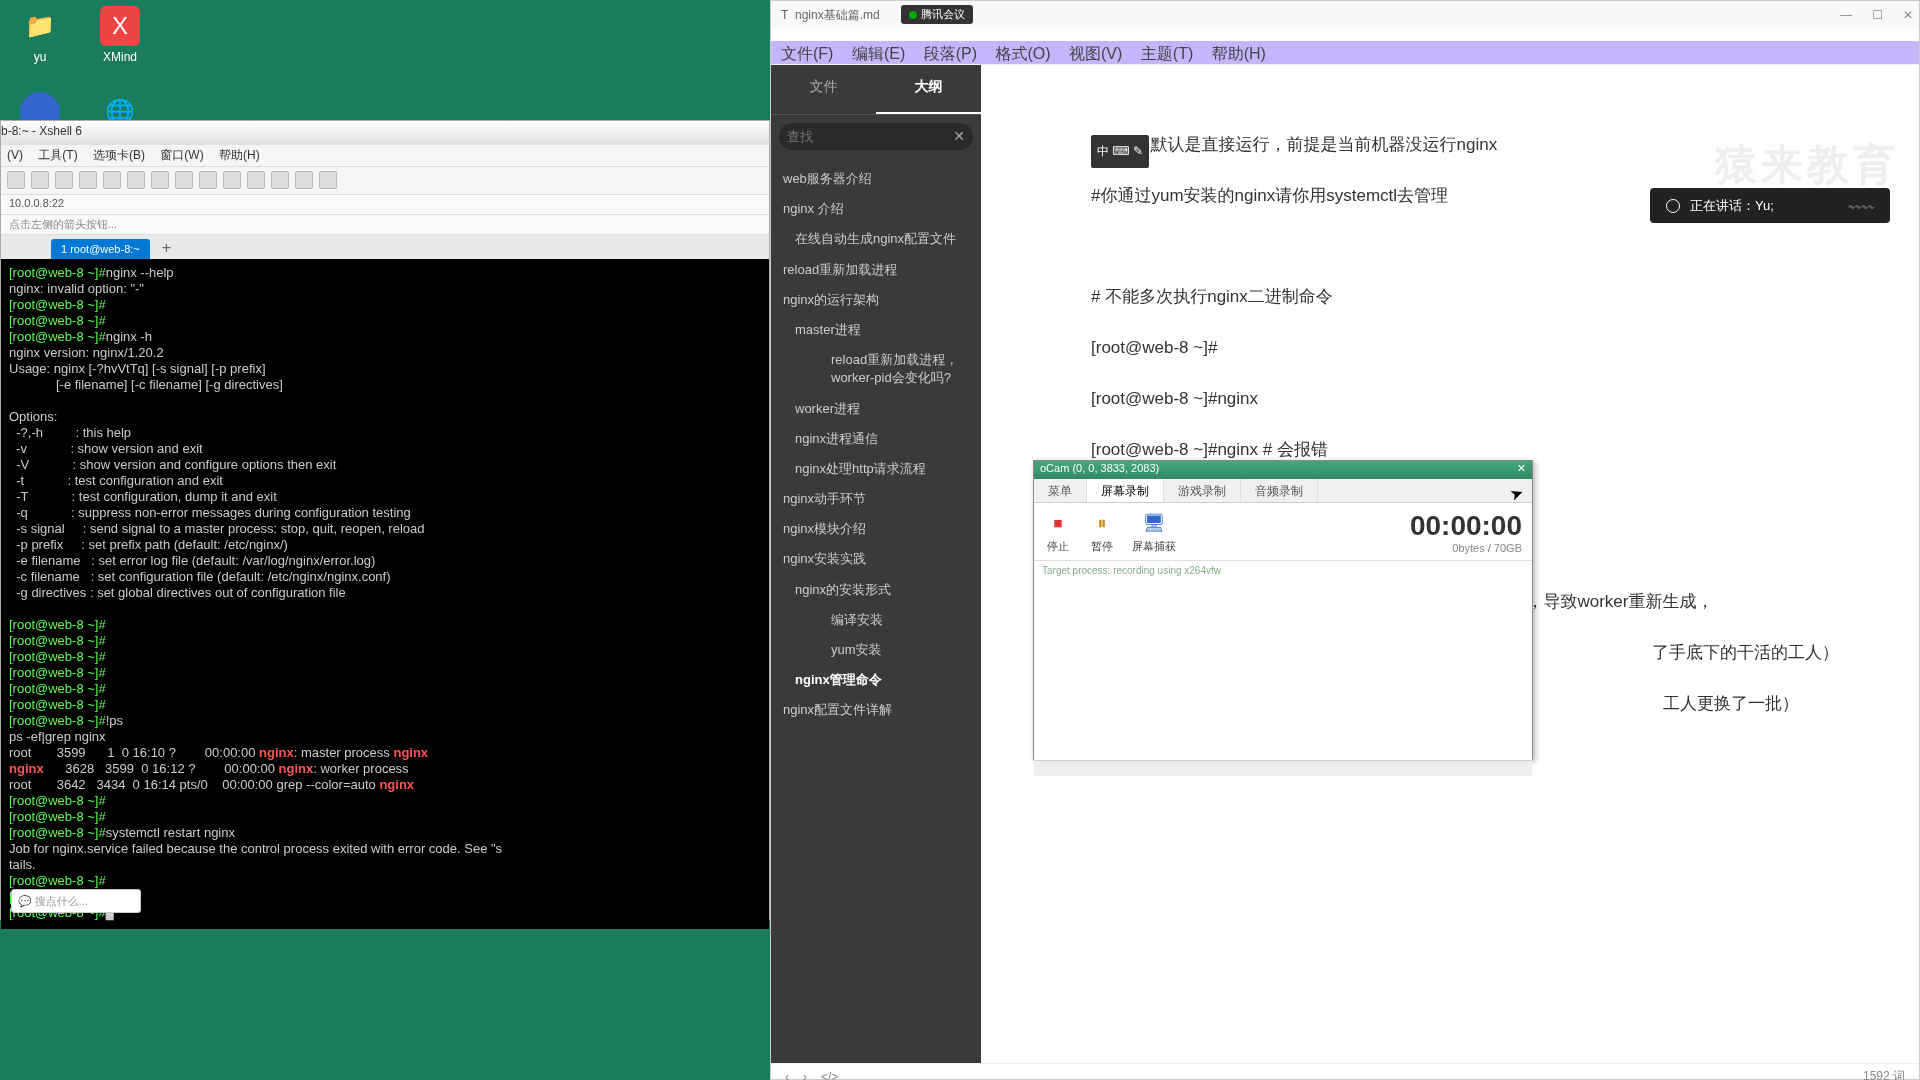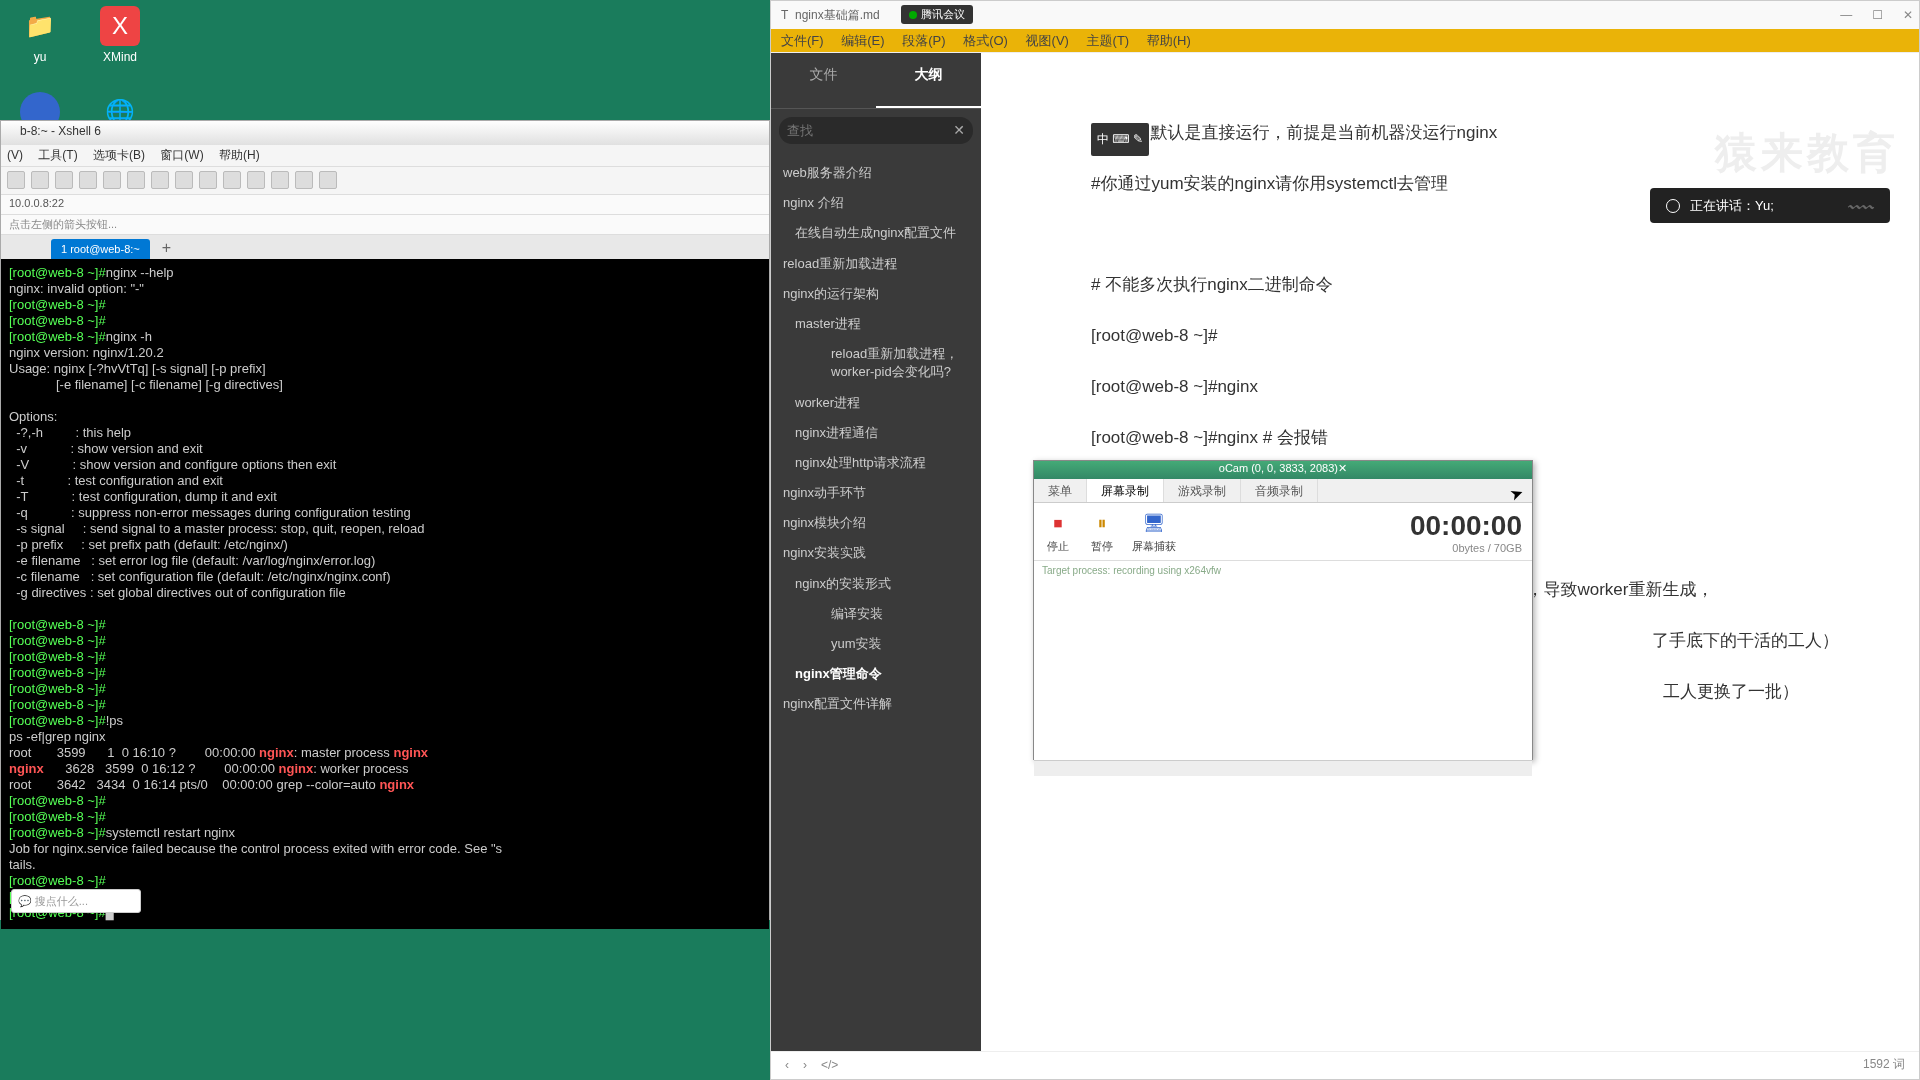"文件(F) 编辑(E) 段落(P) 格式(O) 视图(V)" .typora-menu { background: #eab308 -> #c4b5fd; font-size: 13px -> 16px; margin-top: none -> 12px }
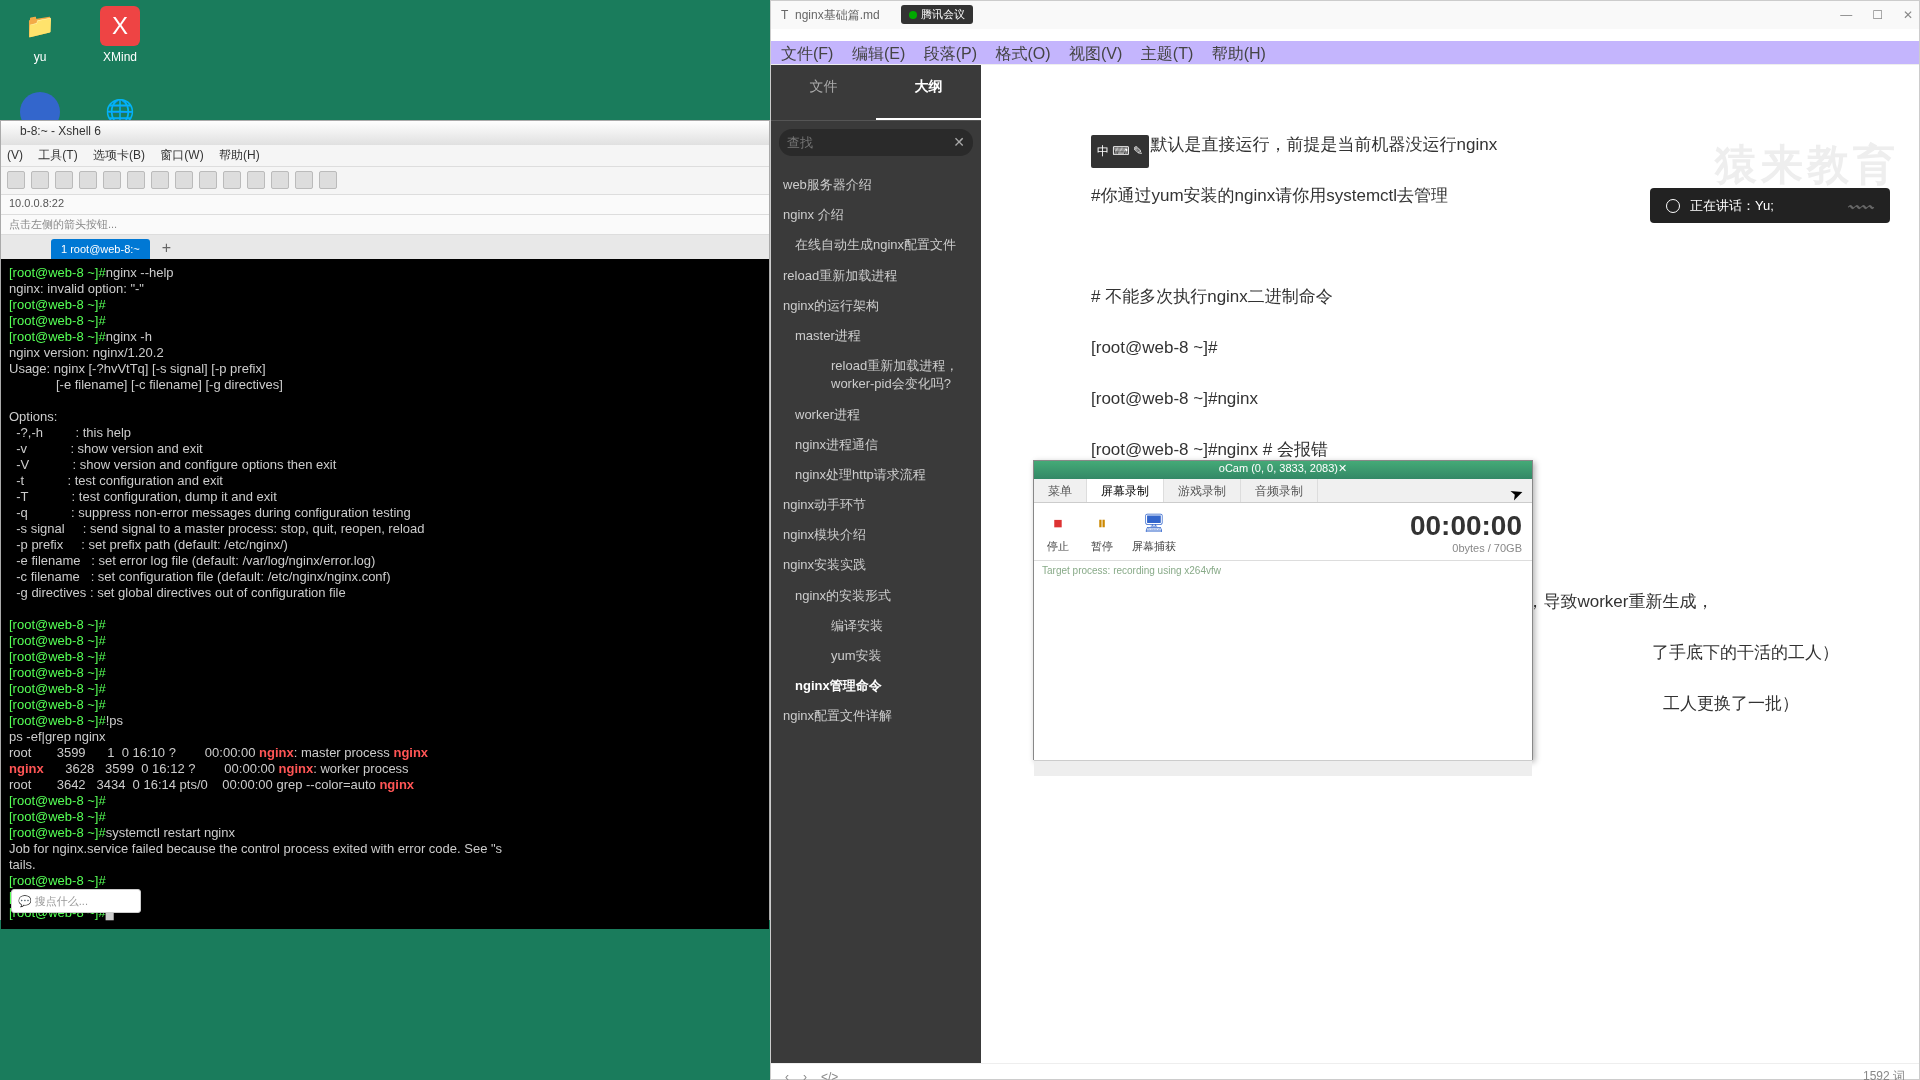"文件" .sidebar-tabs { height: 56px -> 50px }
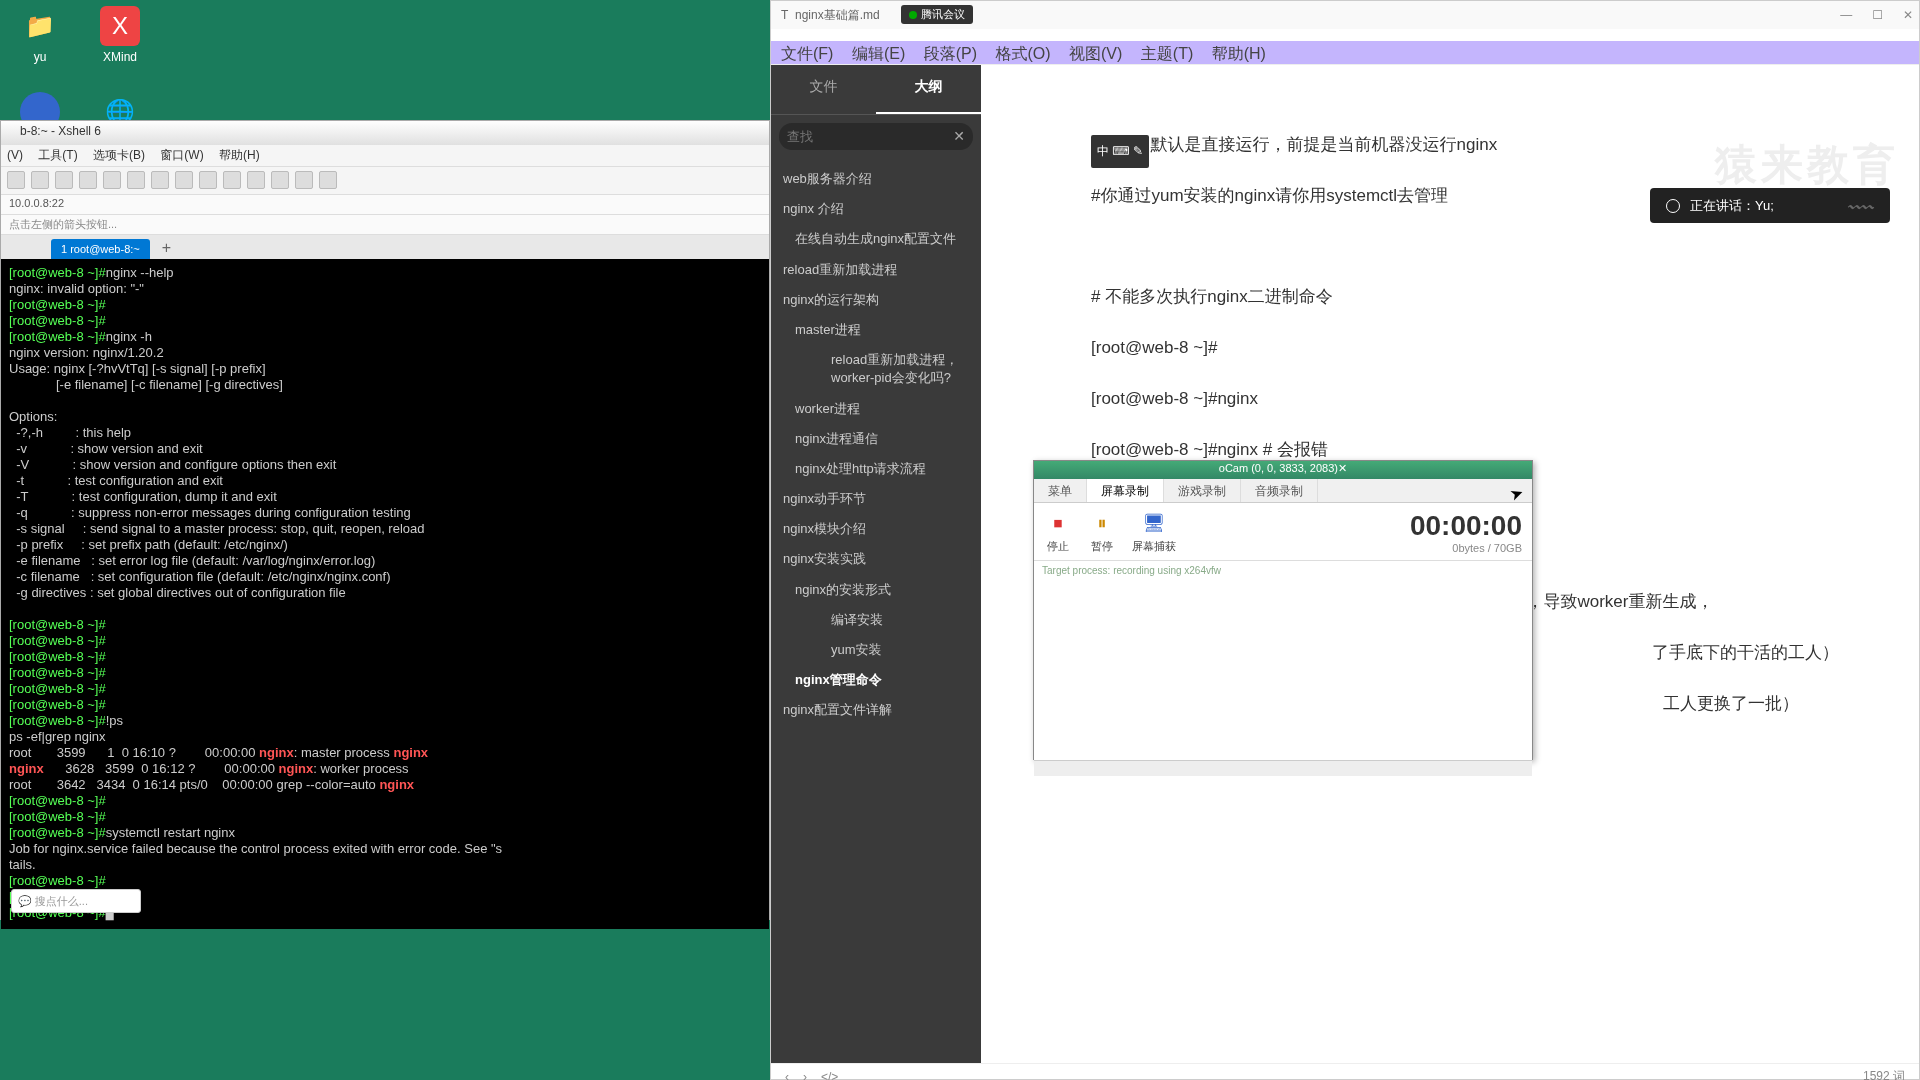"b-8:~ - Xshell 6" .xshell-title { padding: 3px 19px -> 3px 0 }
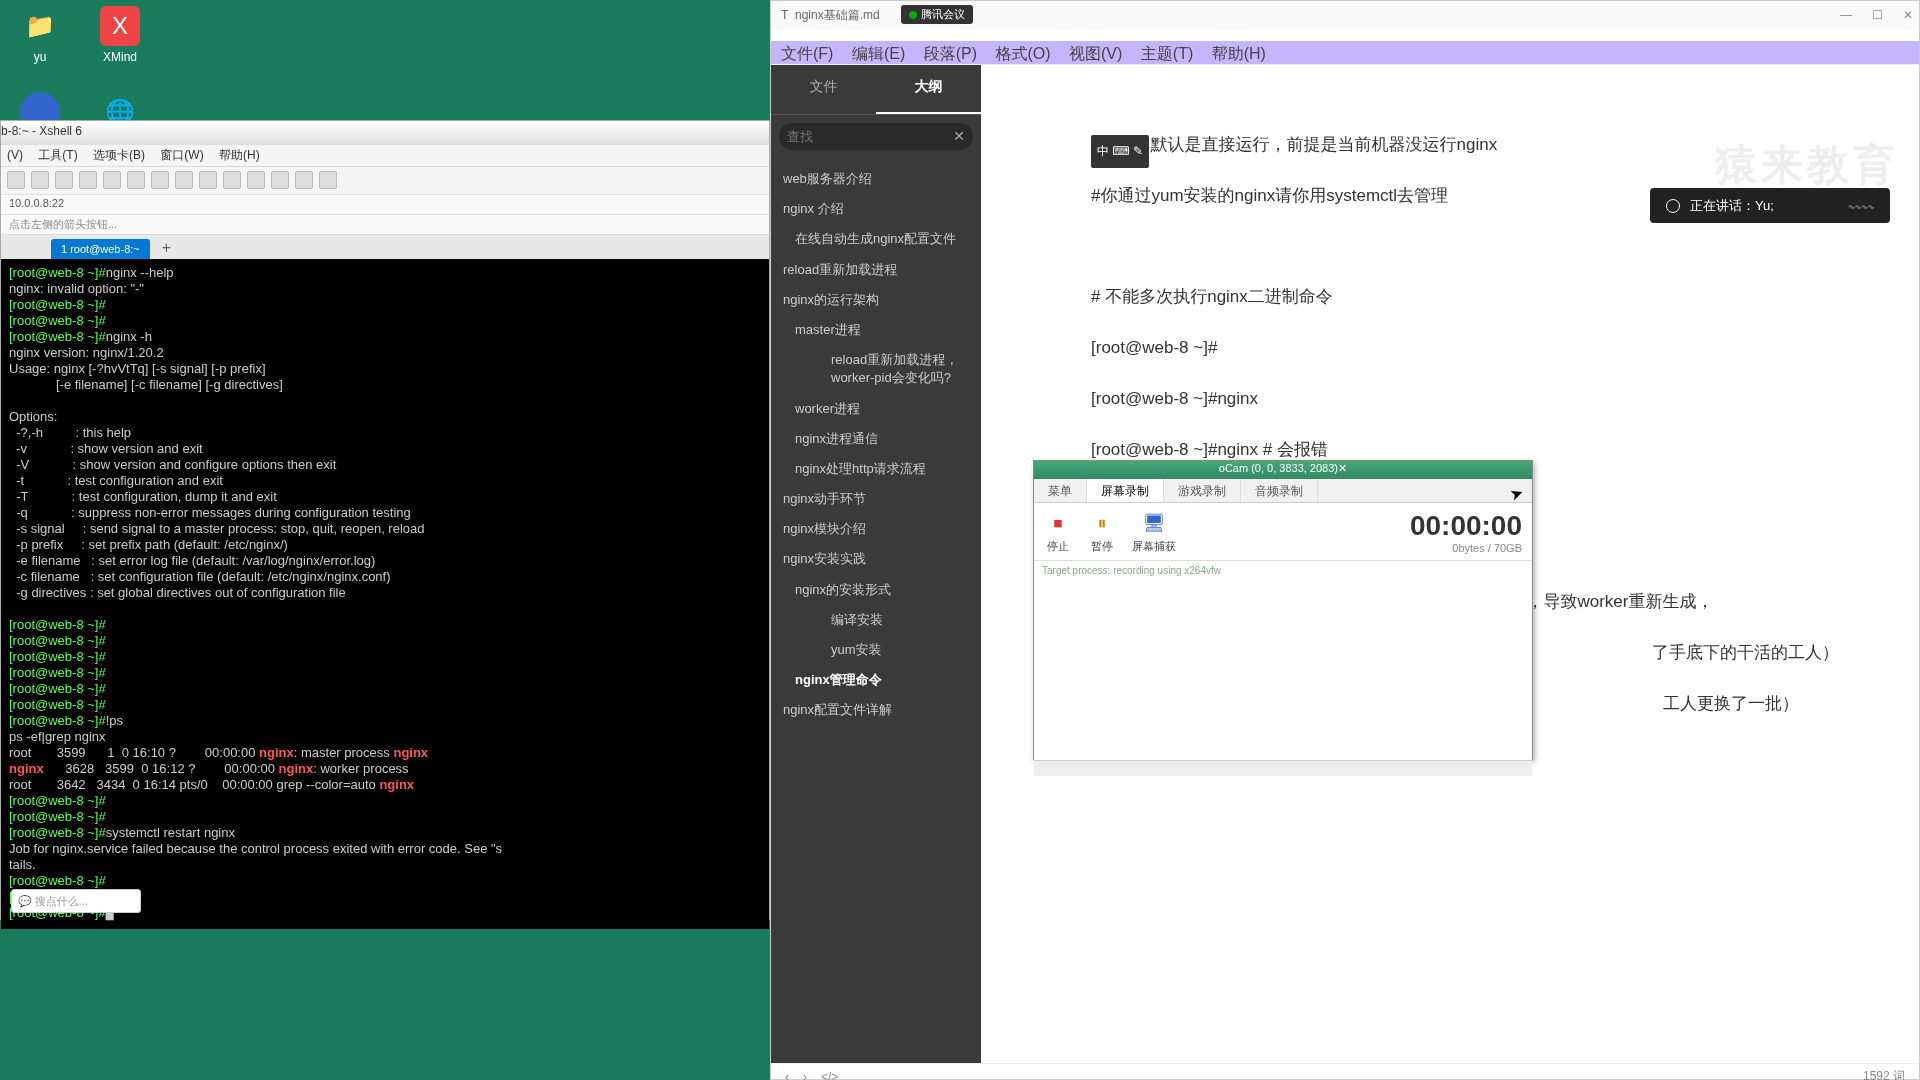"oCam (0, 0, 3833, 2083)" .rec-title { justify-content: center -> space-between; padding: 1px 22px -> 1px 6px }
